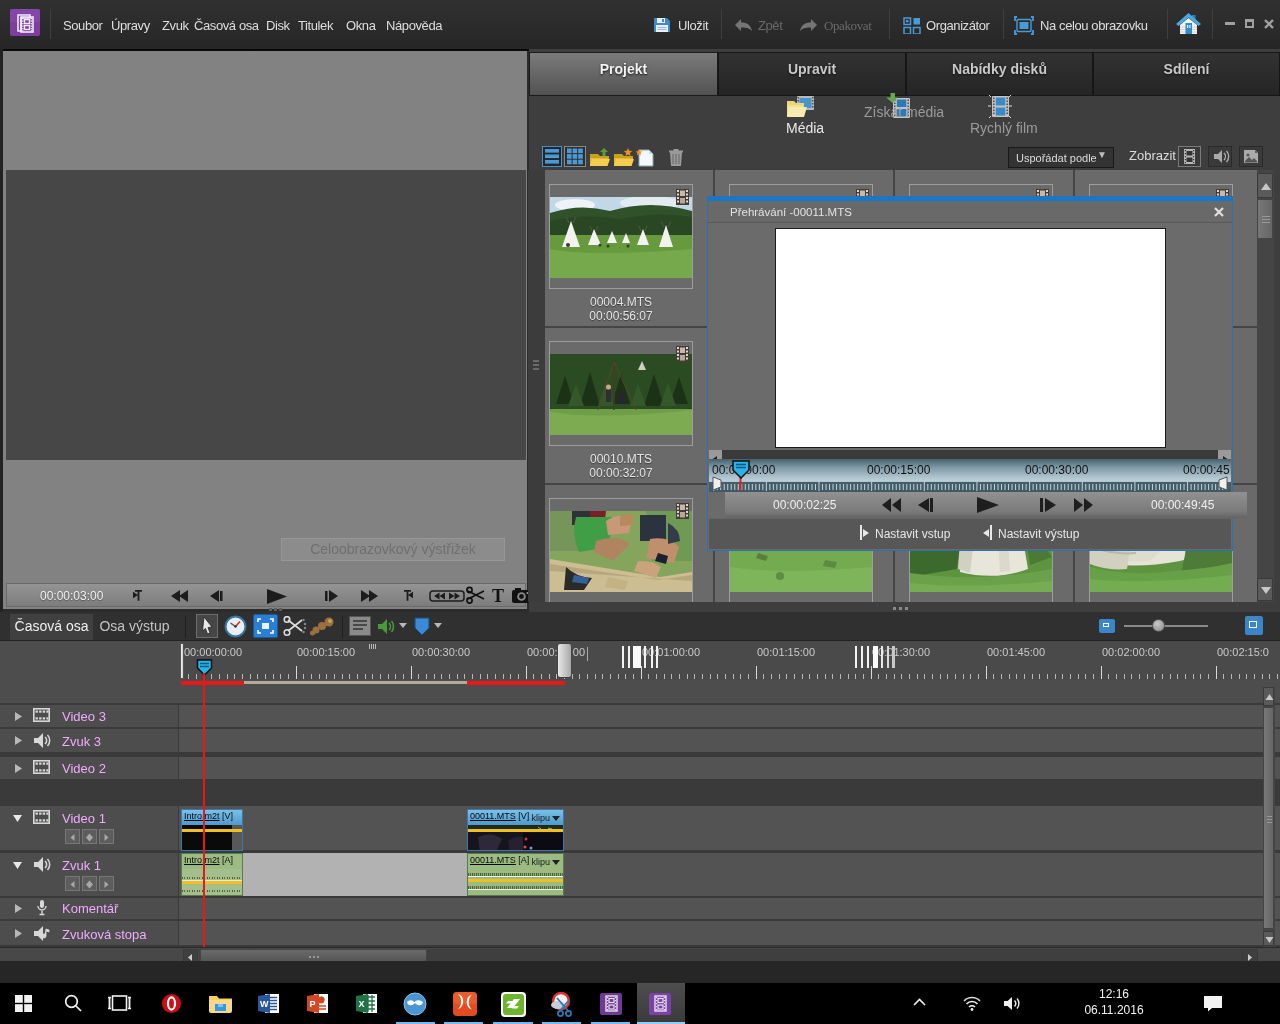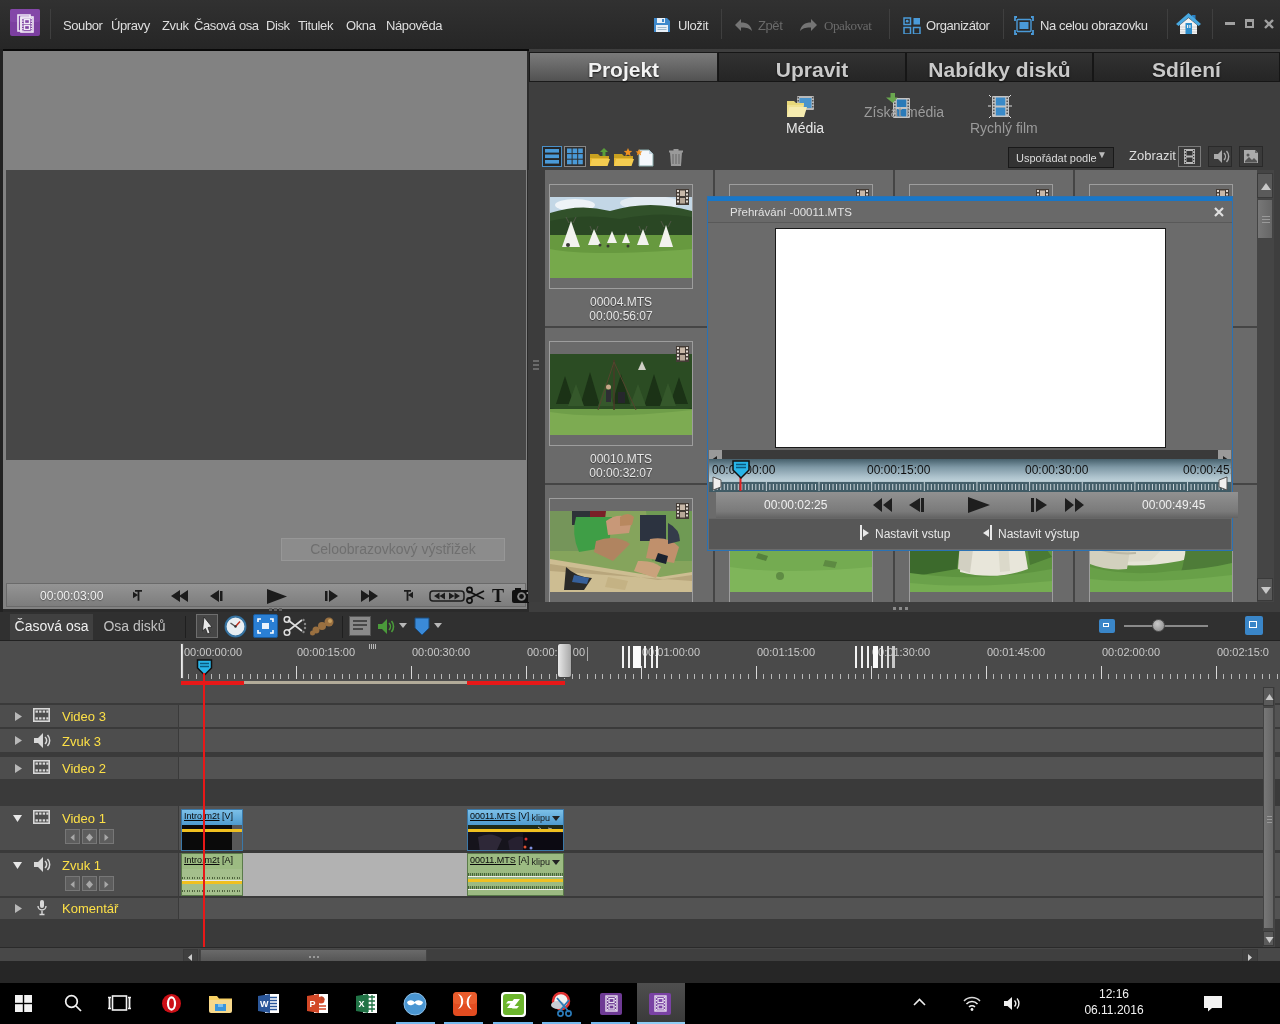"Projekt" .tab { font-size: 21px -> 14px; height: 30px -> 44px }
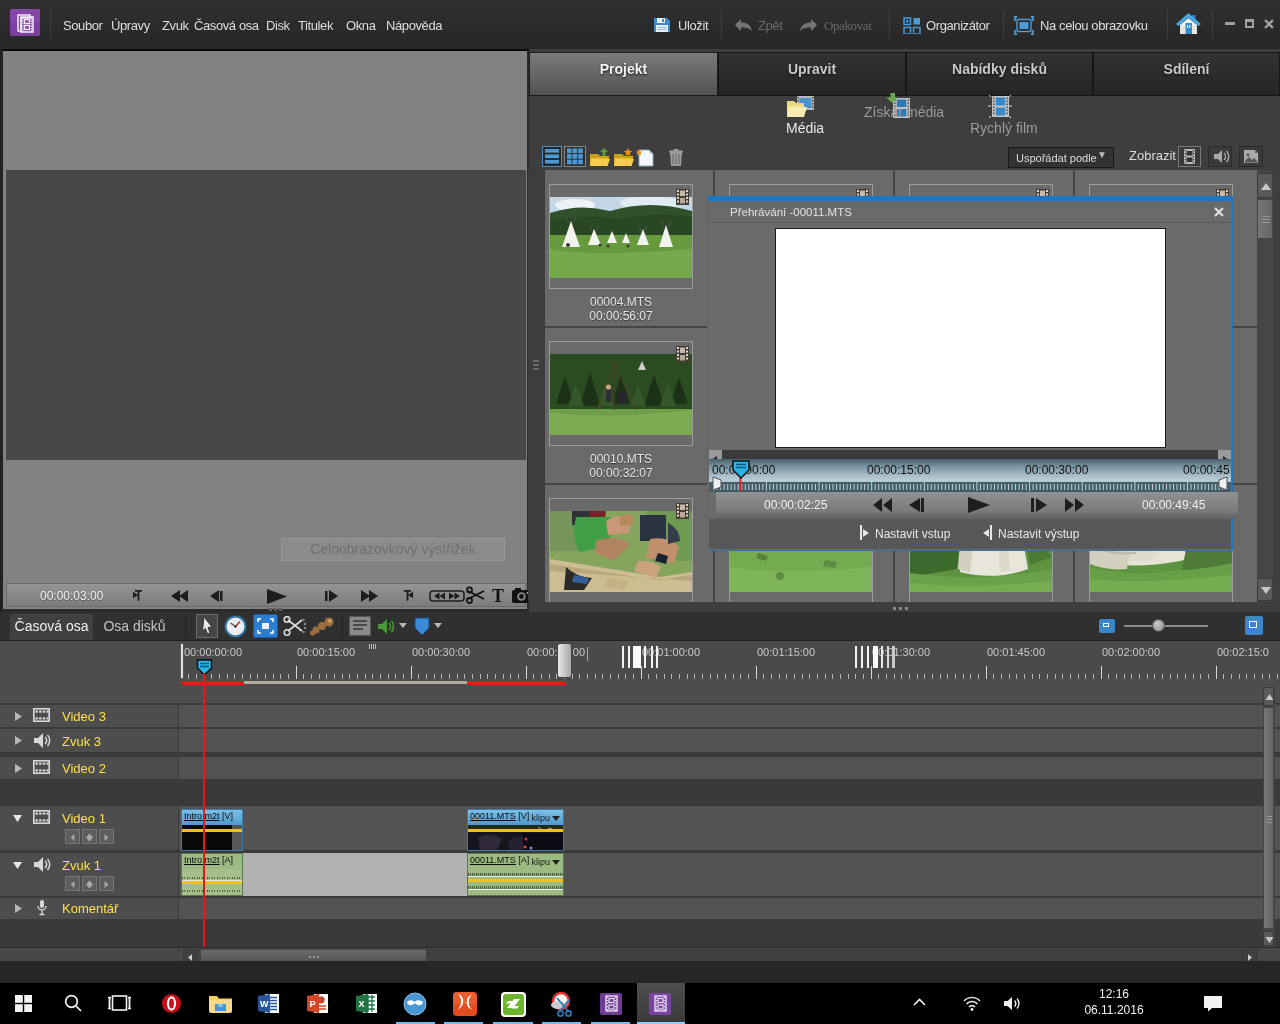"00:00:02:25" #dlgctrl { left: 8px -> 17px }
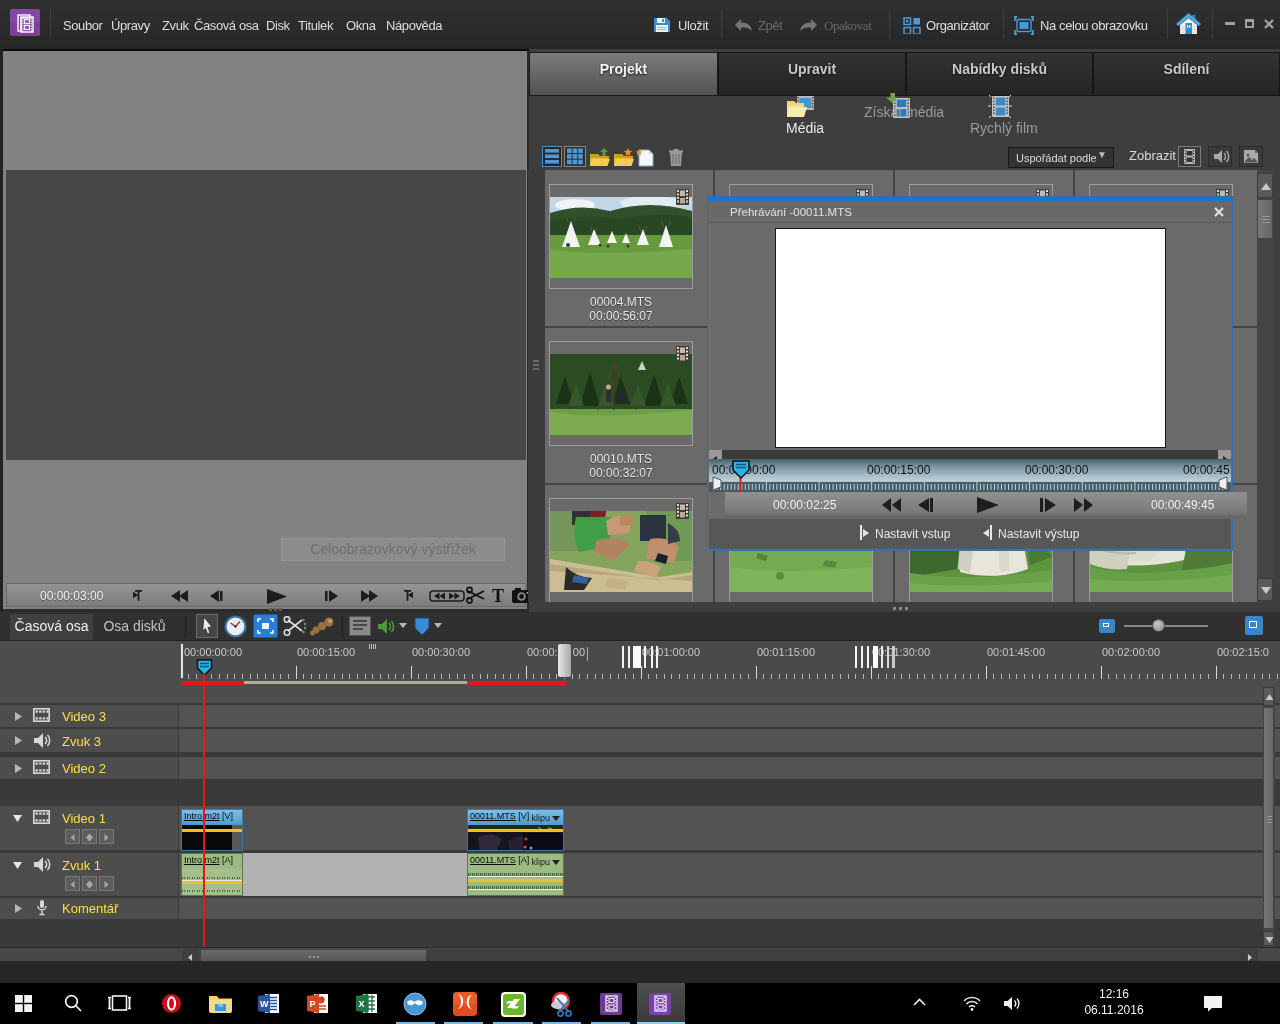"Osa disků" div.tltab { text: disků -> výstup }
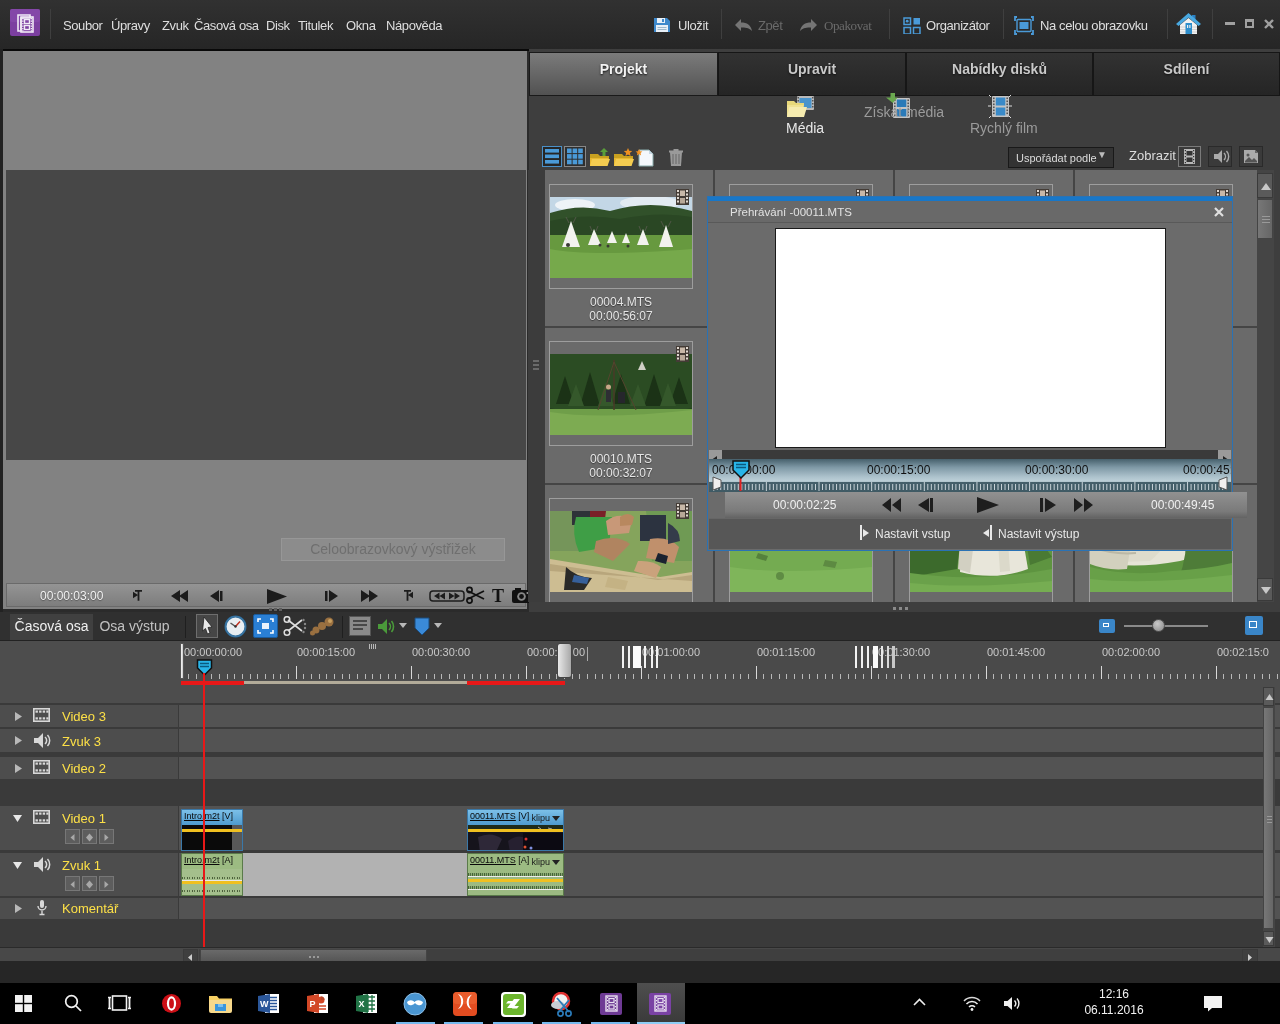"Video 3" .tname { color: #fde047 -> #f0abfc }
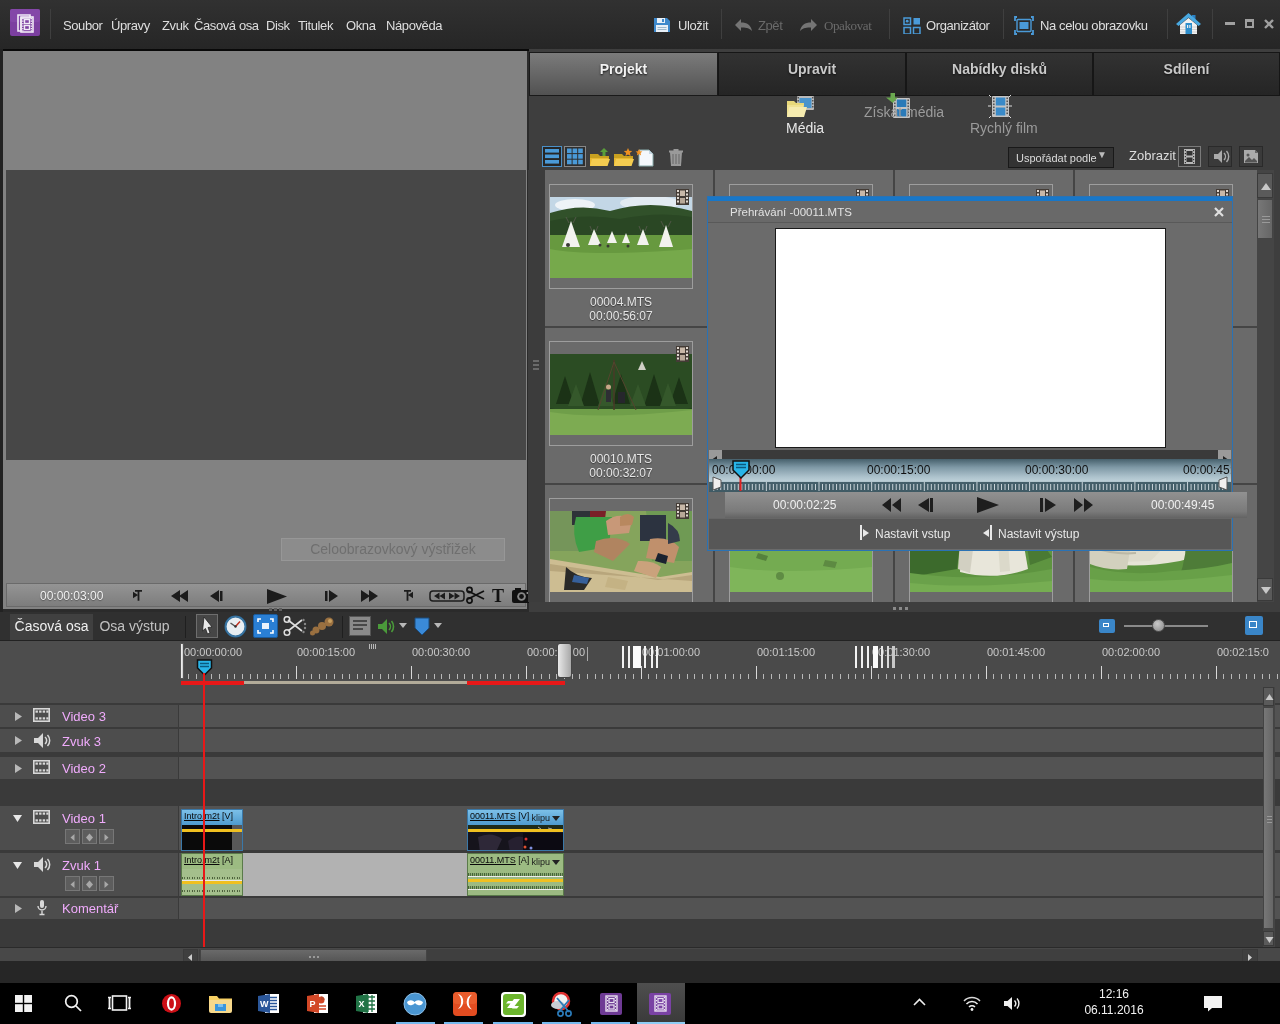"Zvuková stopa" div.trackrow { html: none -> <div> <div></div> <svg> <path></path> </svg> <svg> <path></path> <path></path> </svg> <div>Zvuková stopa</div> </div> }
